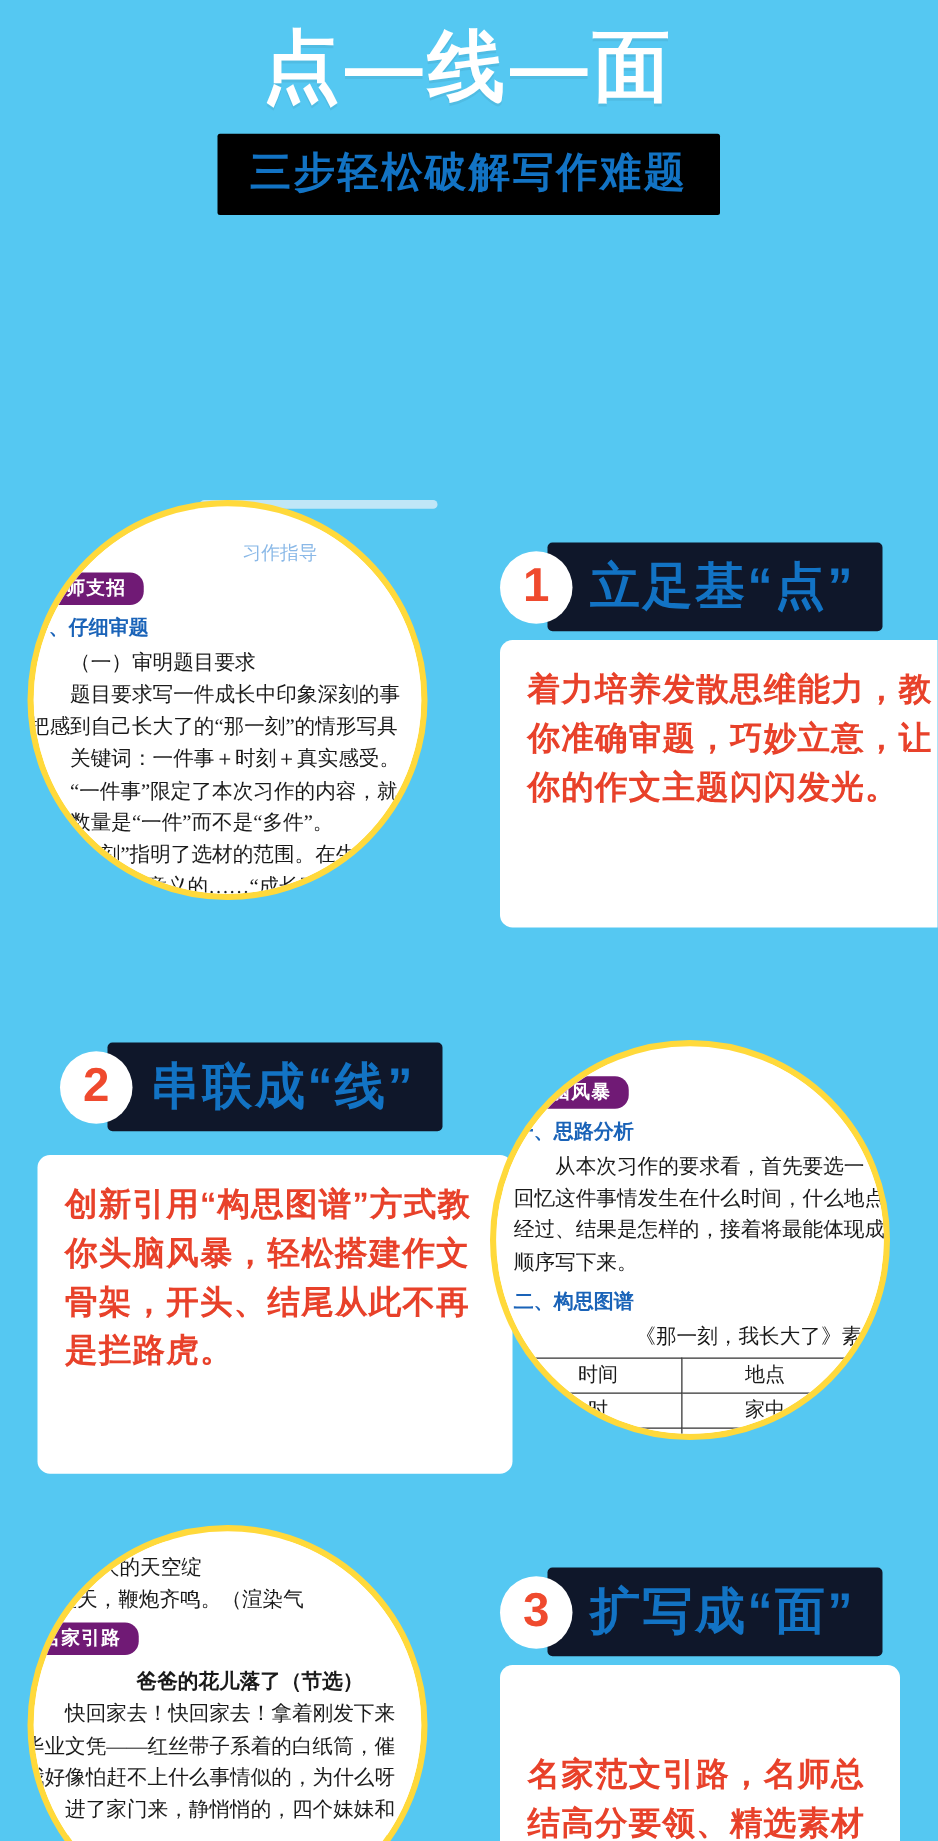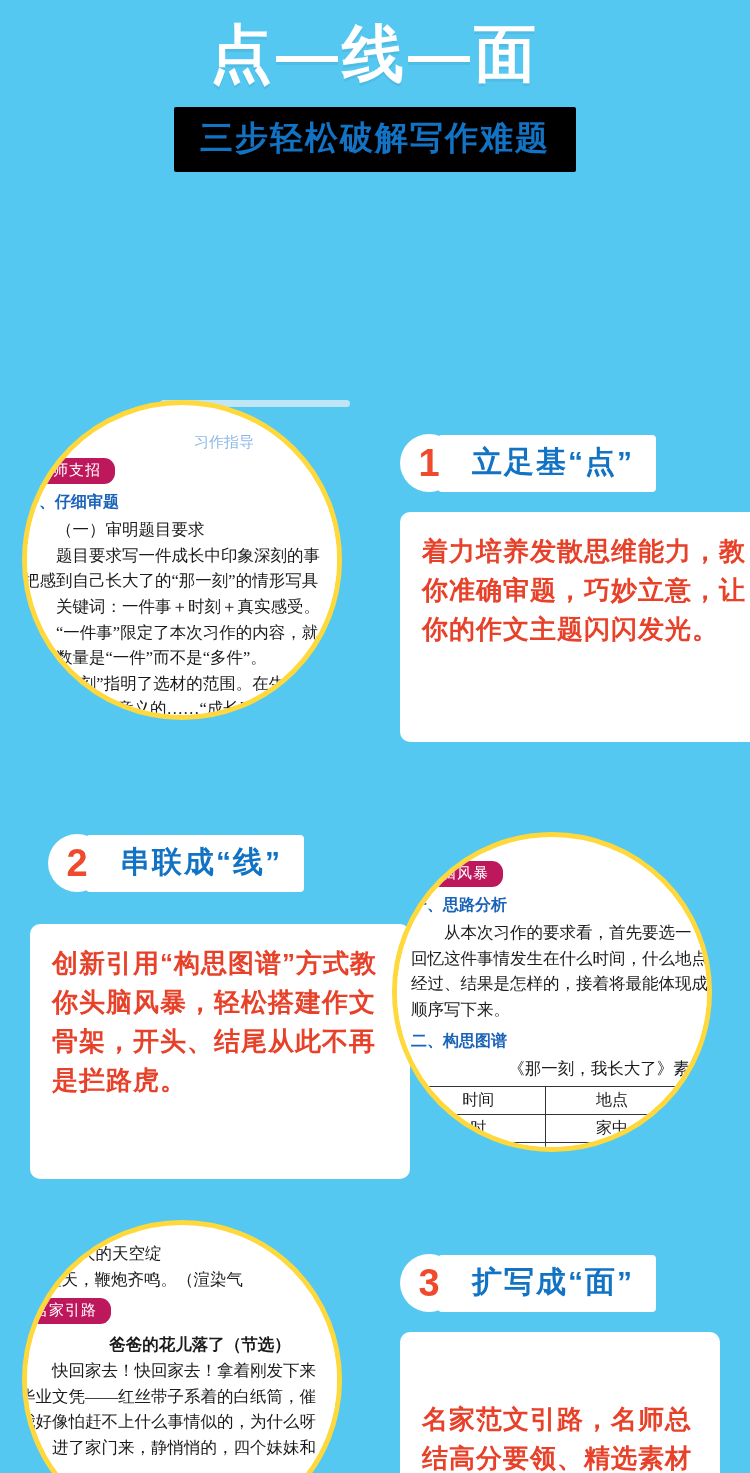"名师支招" .badge { background: #be185d -> #701a75; font-weight: normal -> bold }
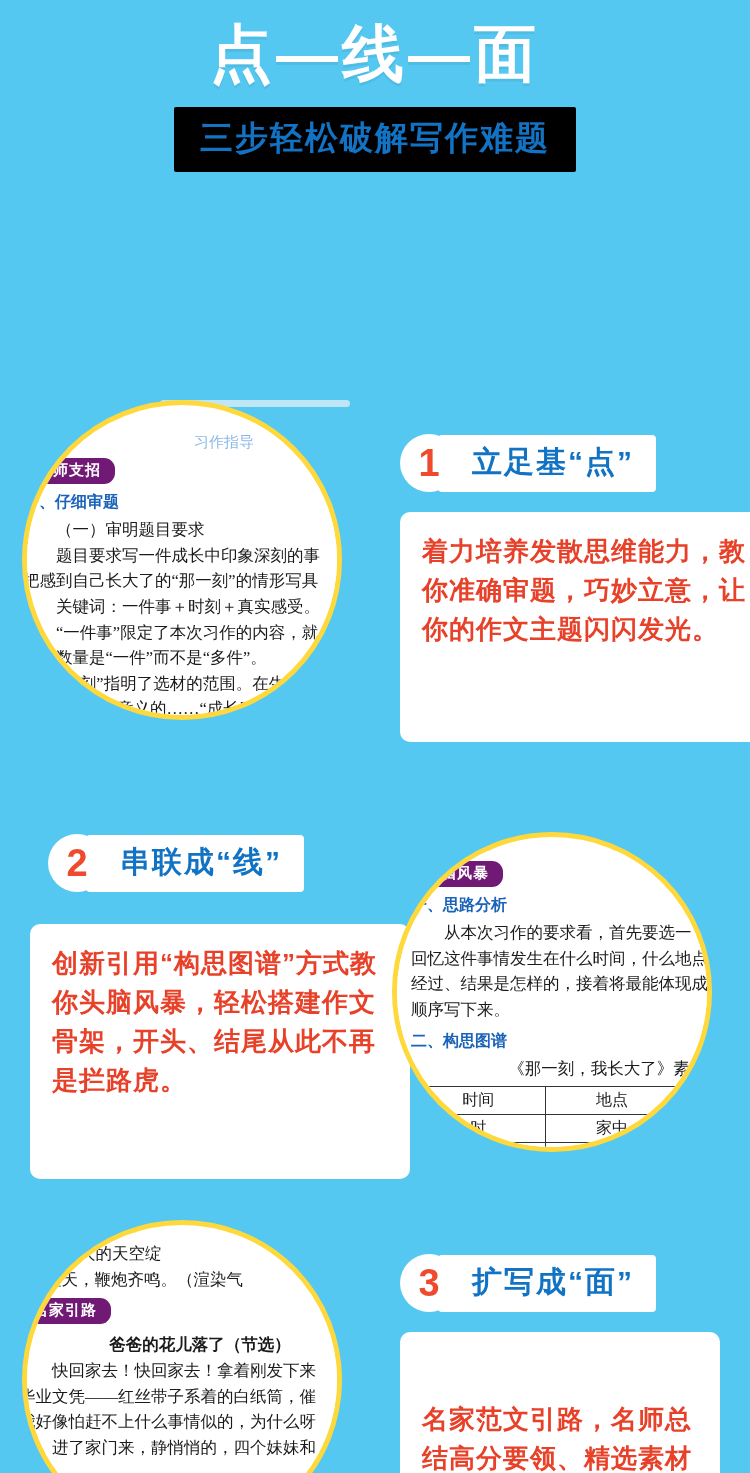"立足基“点”" .step-label { background: #ffffff -> #0f172a; font-size: 30px -> 40px }
